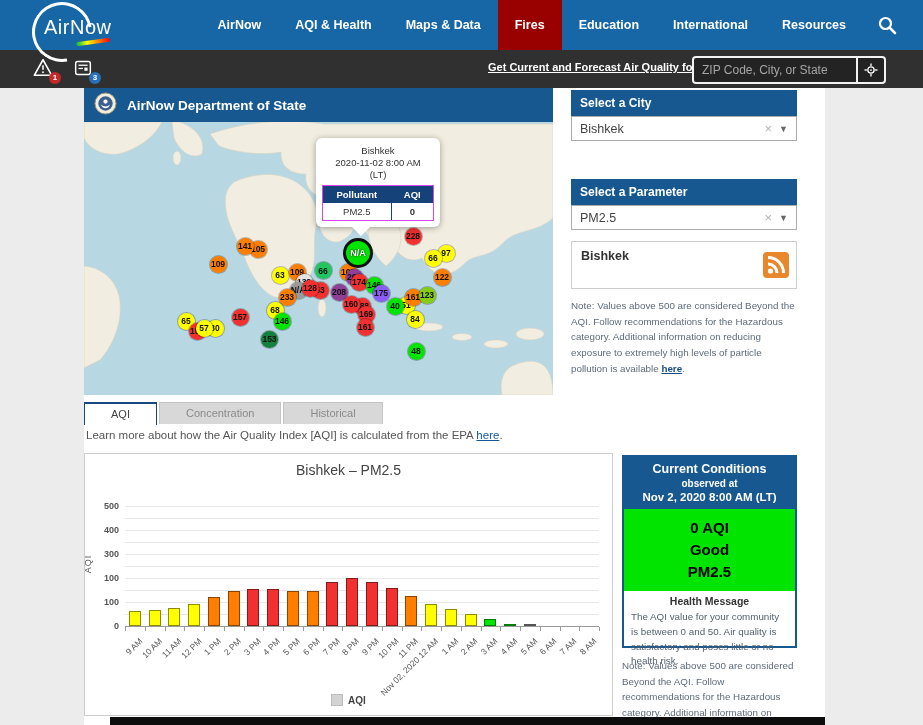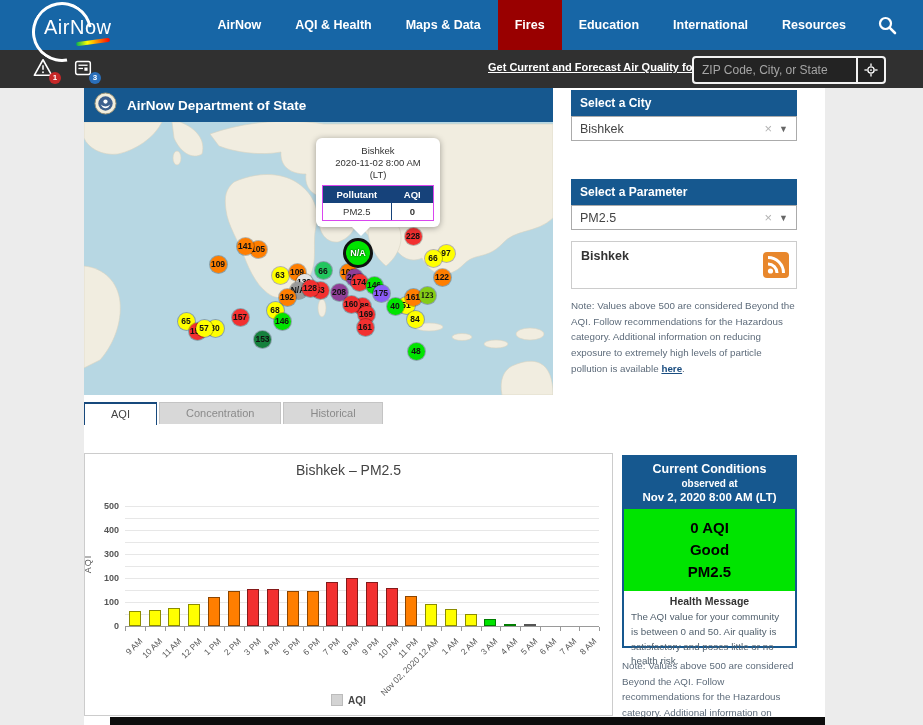"192" div.marker { text: 192 -> 233 }
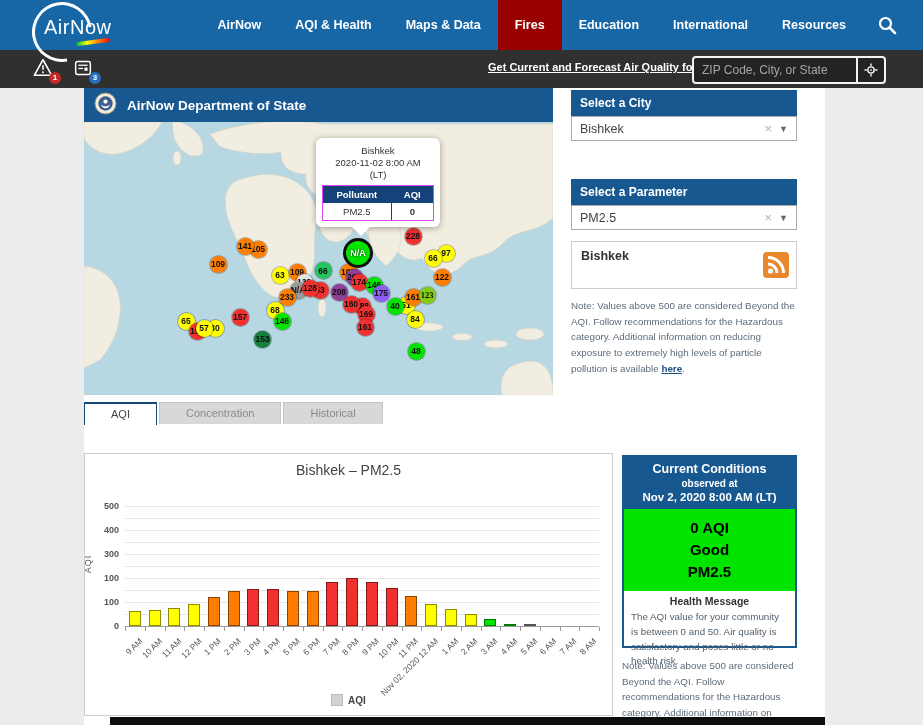"123" div.marker { font-family: Liberation Serif, serif -> none }
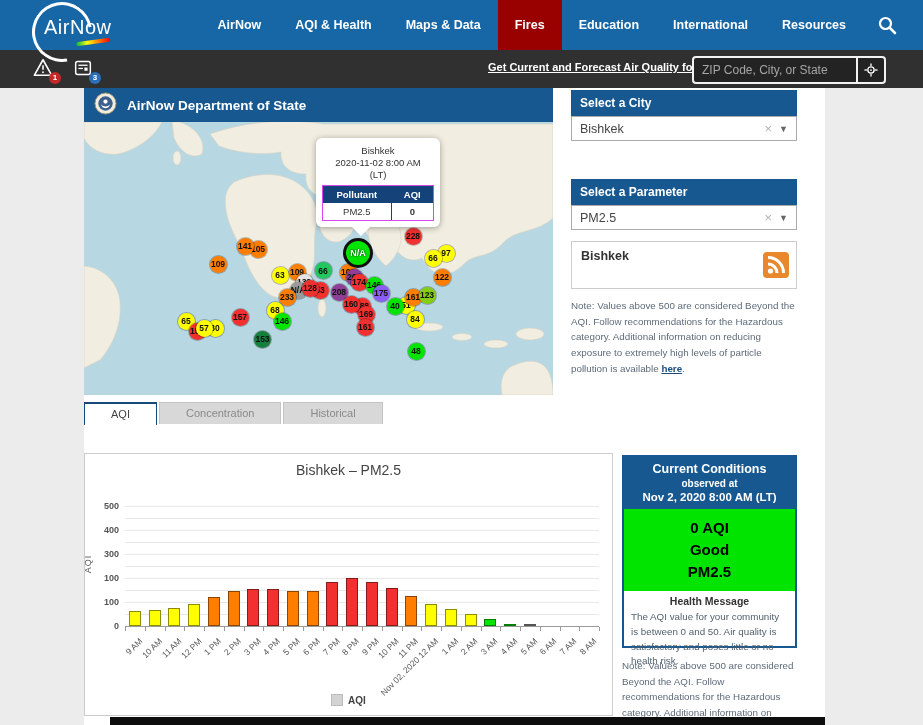"153" div.marker { left: 170px -> 177px }
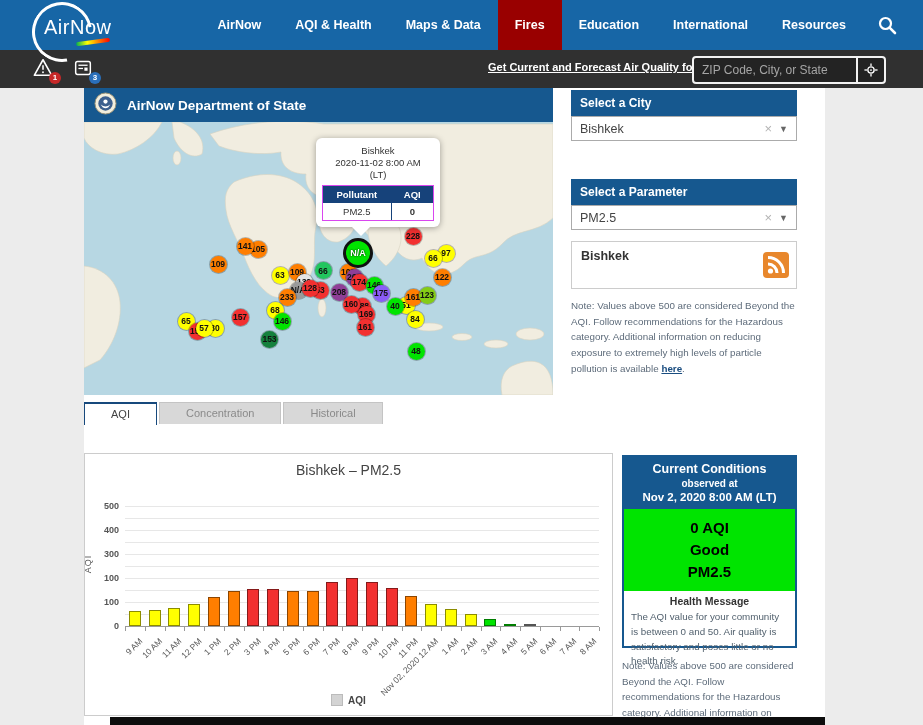"Learn more about how the" div.abs { html: none -> <div> <span>Learn more about how the Air Quality Index [AQI] is calculated from the EPA </span><a>here</a><span>.</span> </div> }
